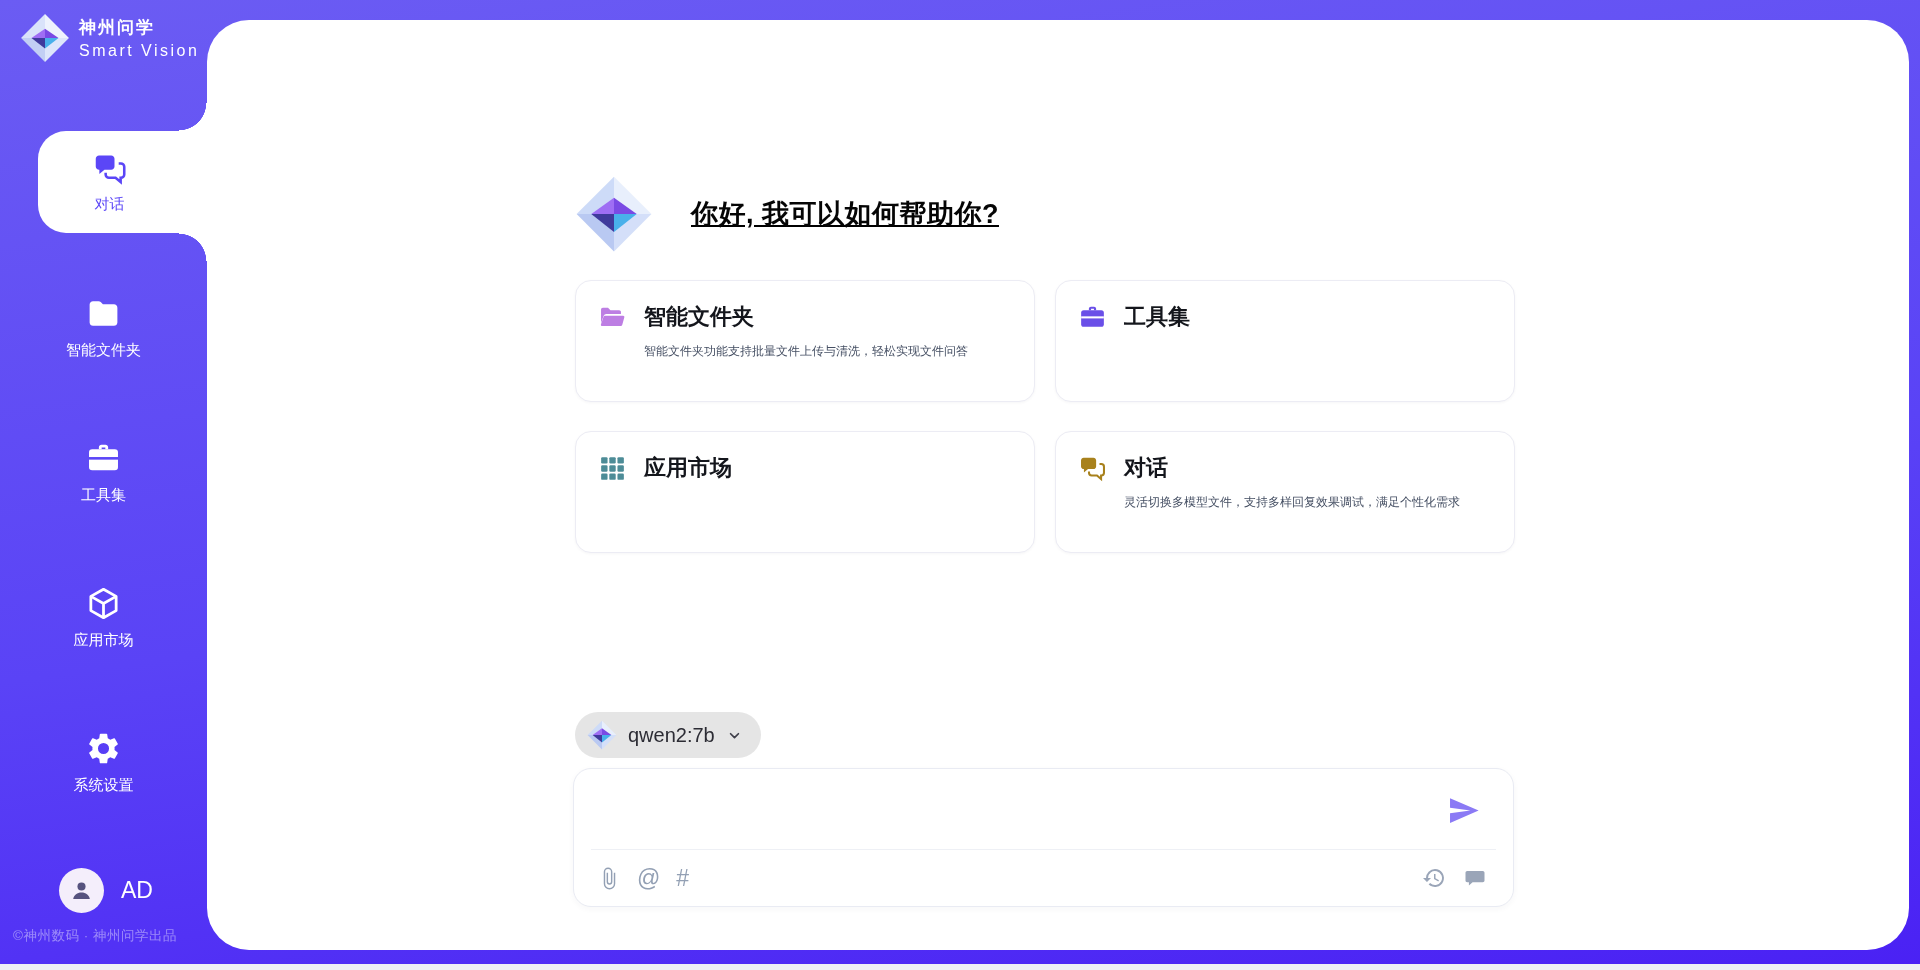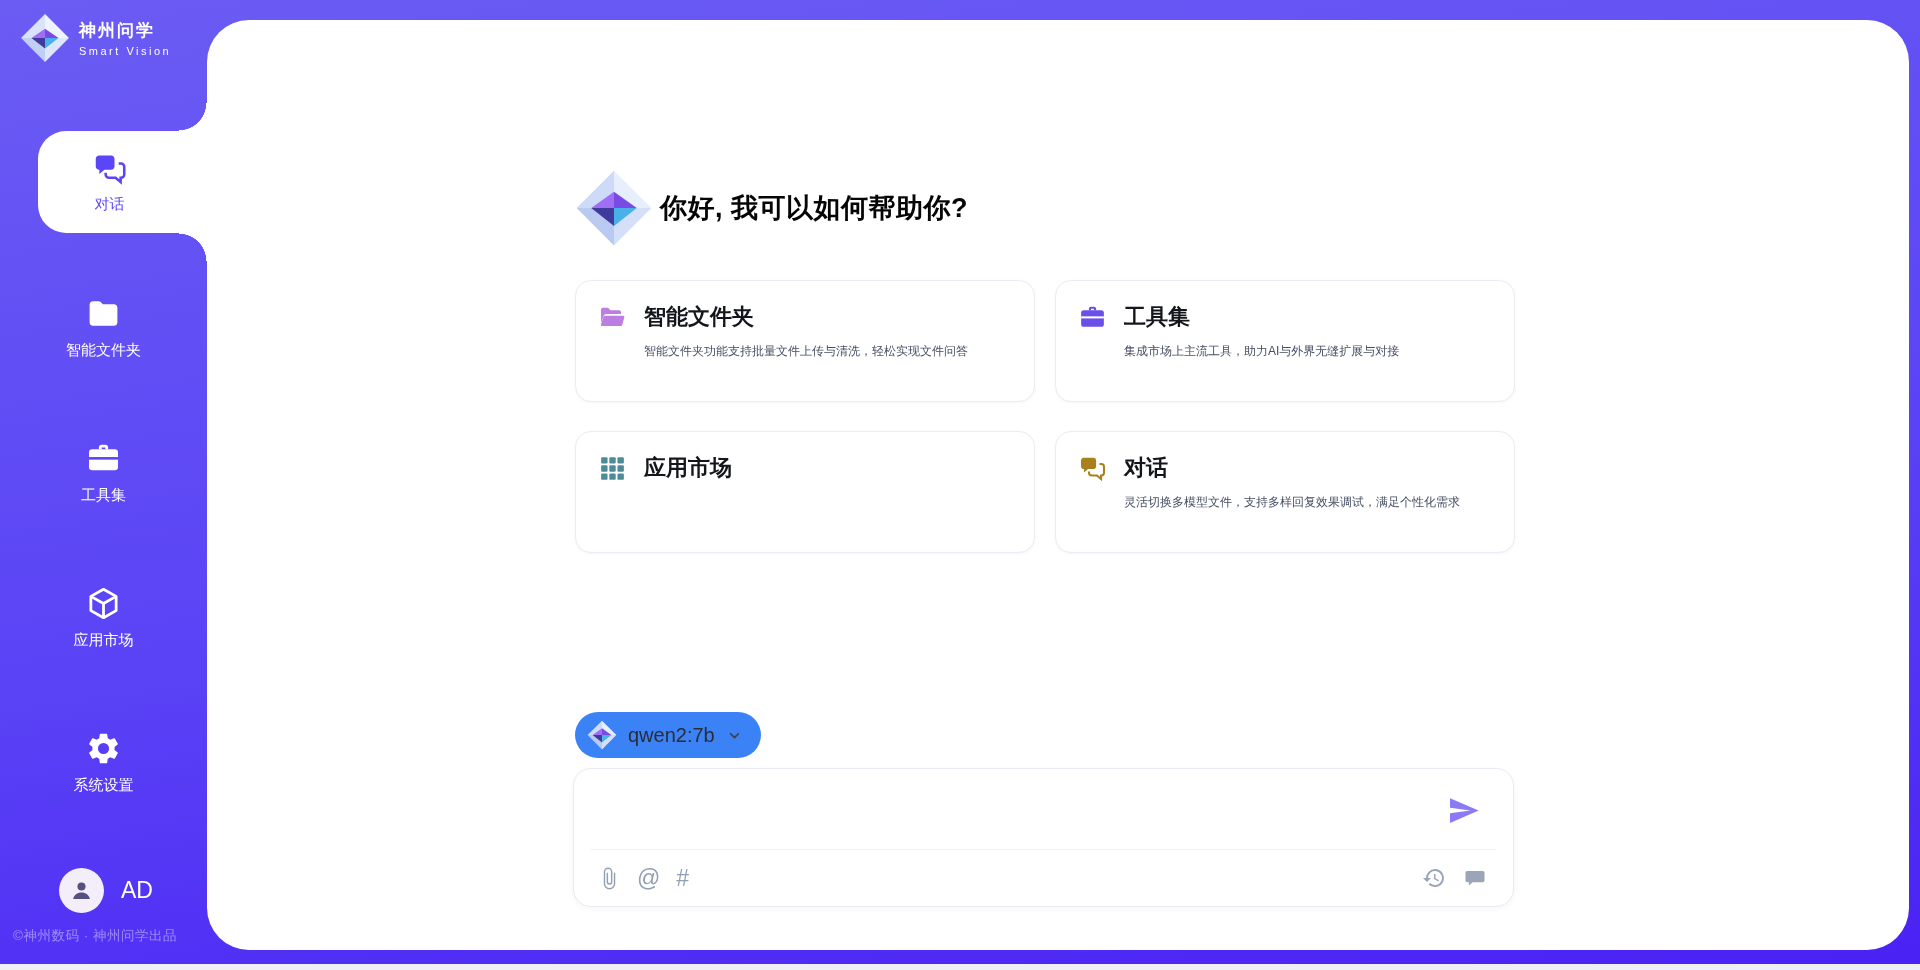"Smart Vision" .brand-sub { font-size: 11px -> 16px }
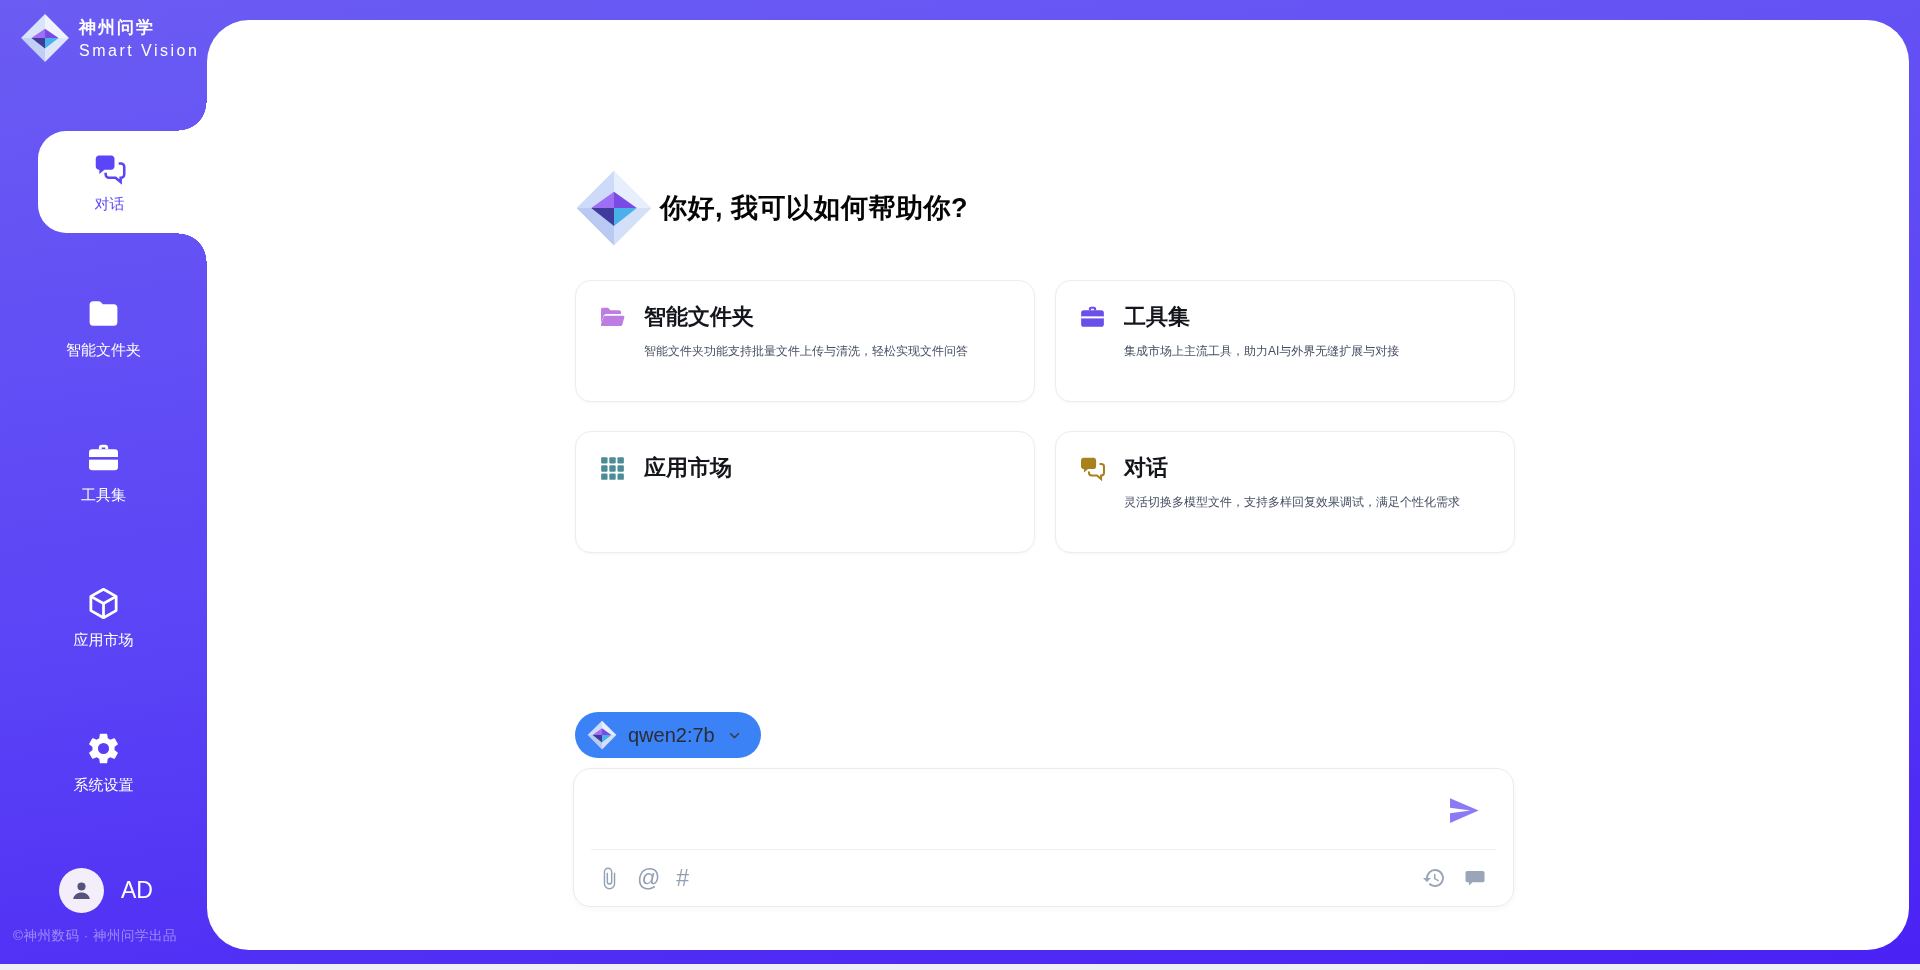"你好, 我可以如何帮助你?" .hero { gap: 7px -> 38px; text-decoration: none -> underline; top: 148px -> 154px }
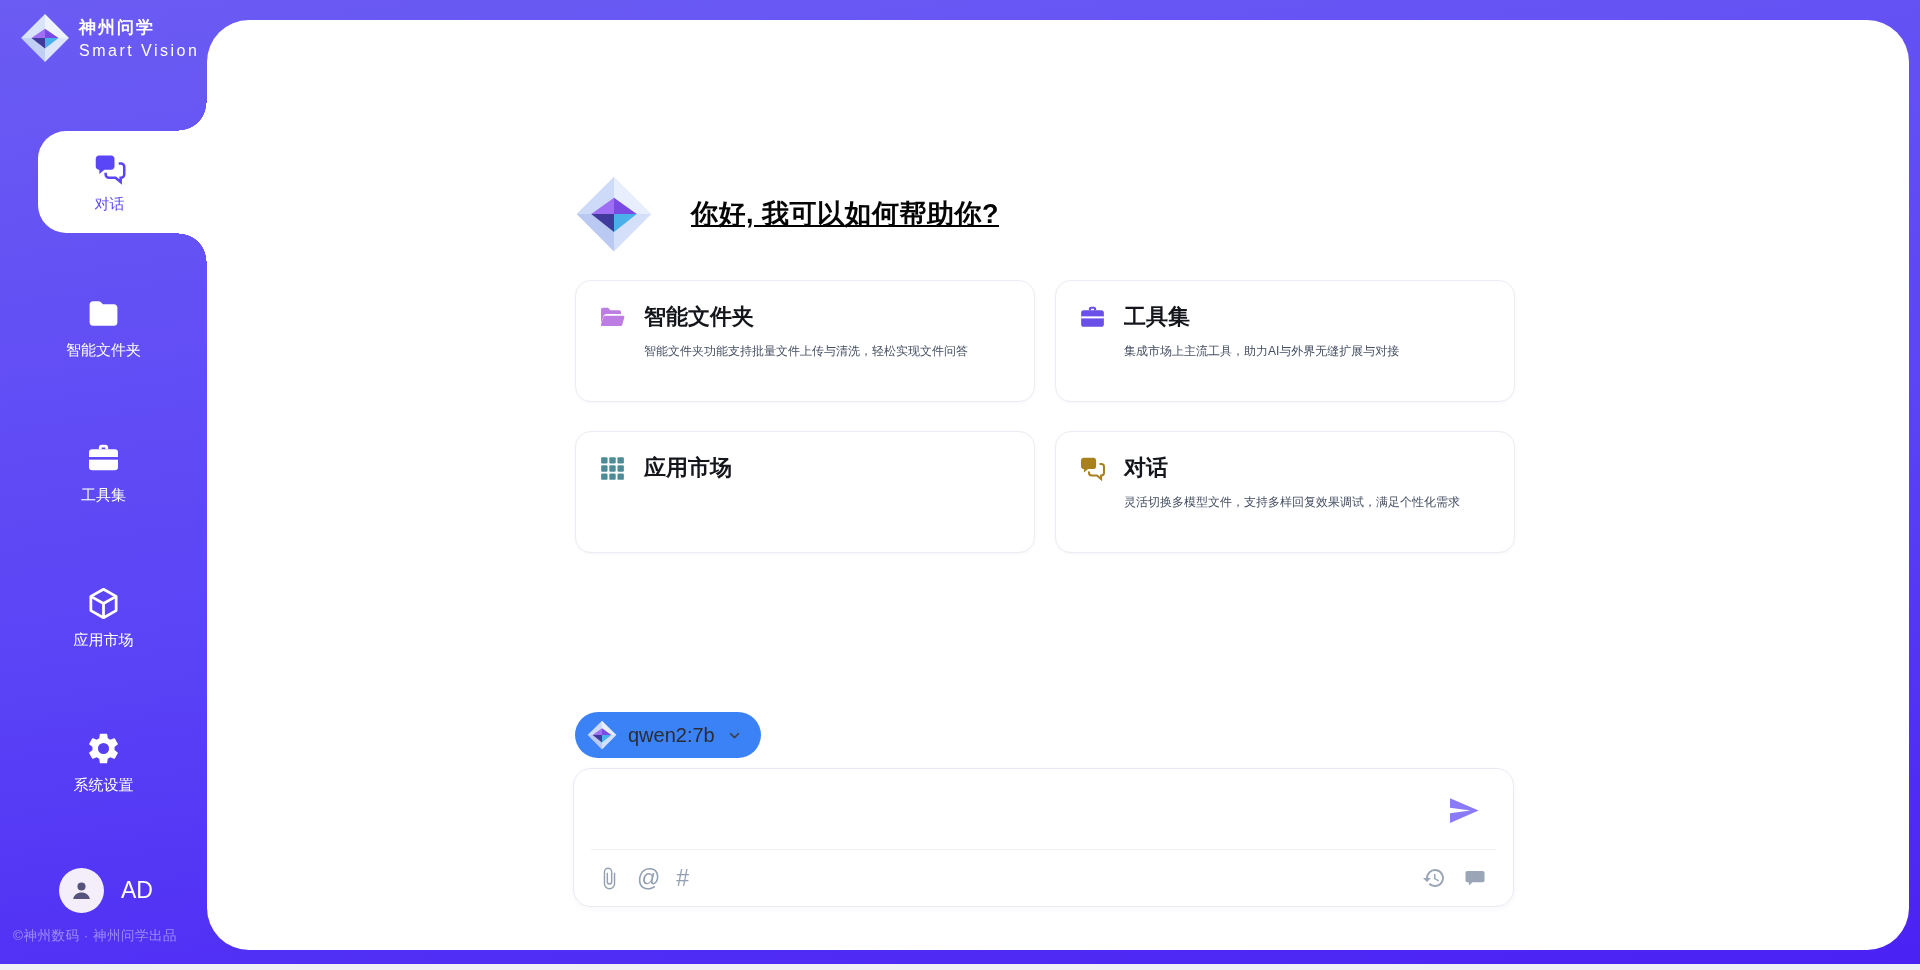"集成市场上主流工具，助力AI与外界无缝扩展与对接" div.card-desc { html: <div>集成市场上主流工具，助力AI与外界无缝扩展与对接</div> -> none }
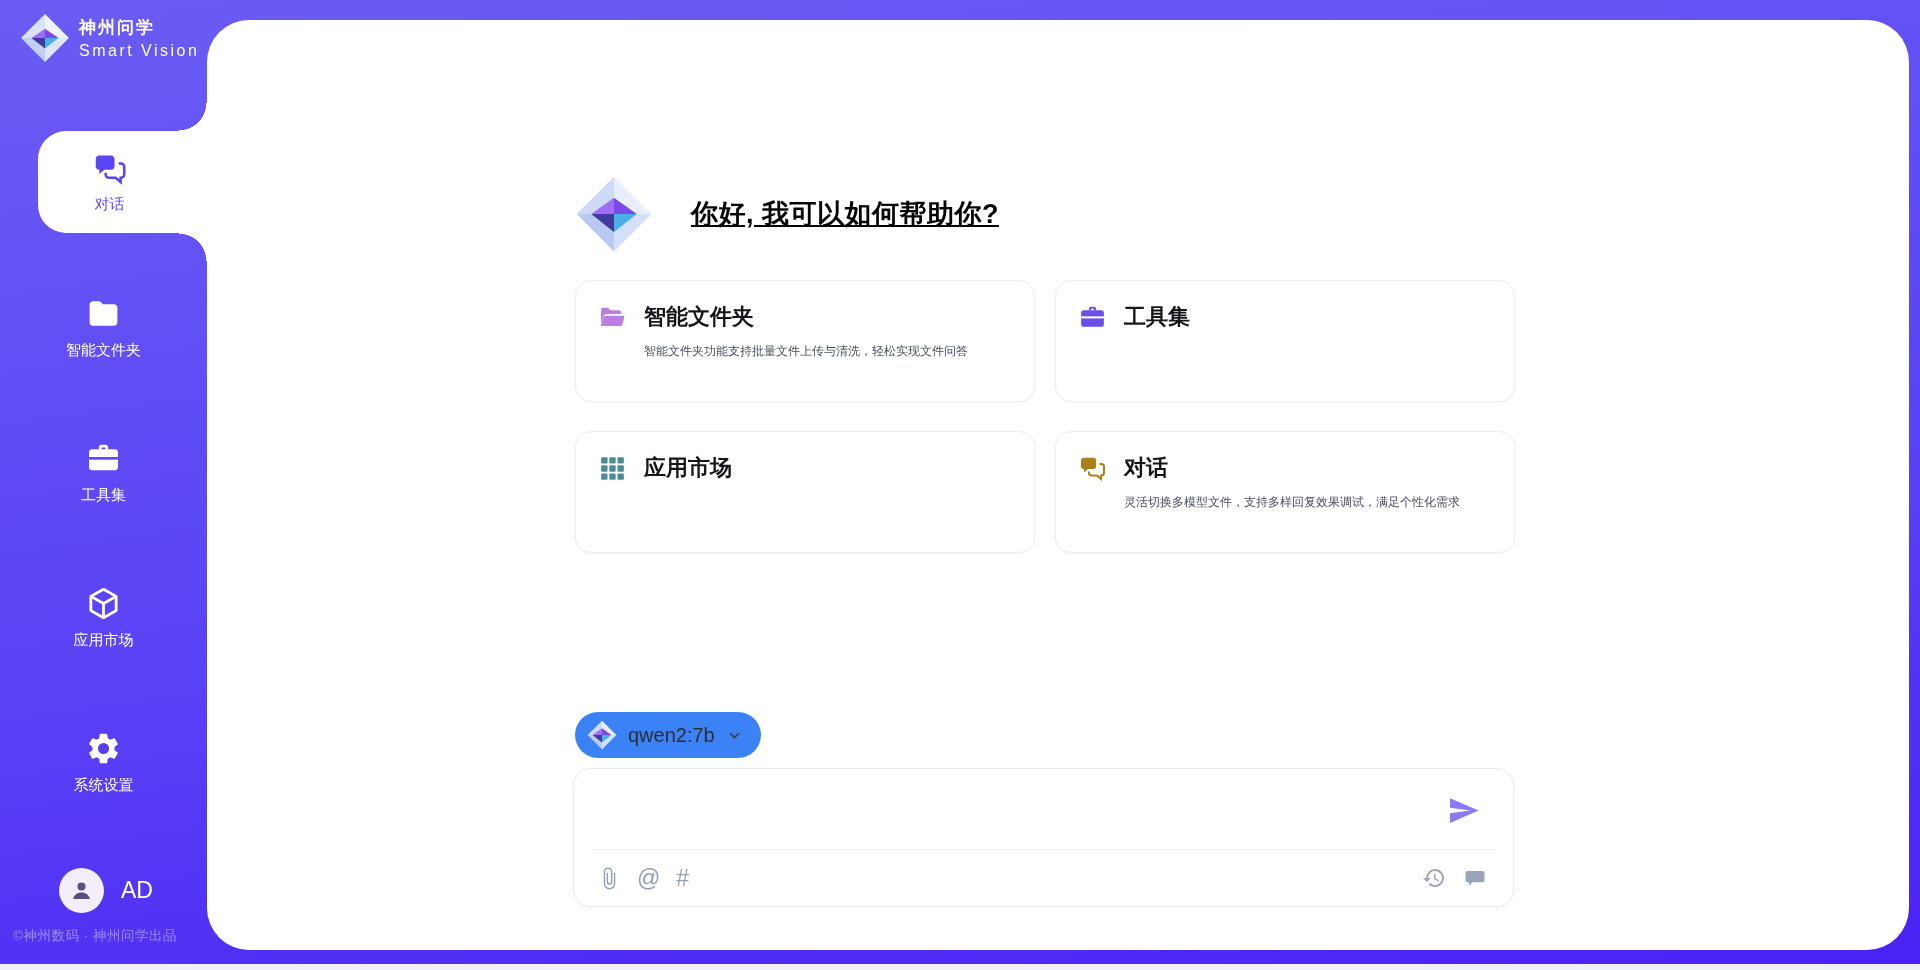"qwen2:7b" .model-pill { background: #3b82f6 -> #e5e5e5 }
